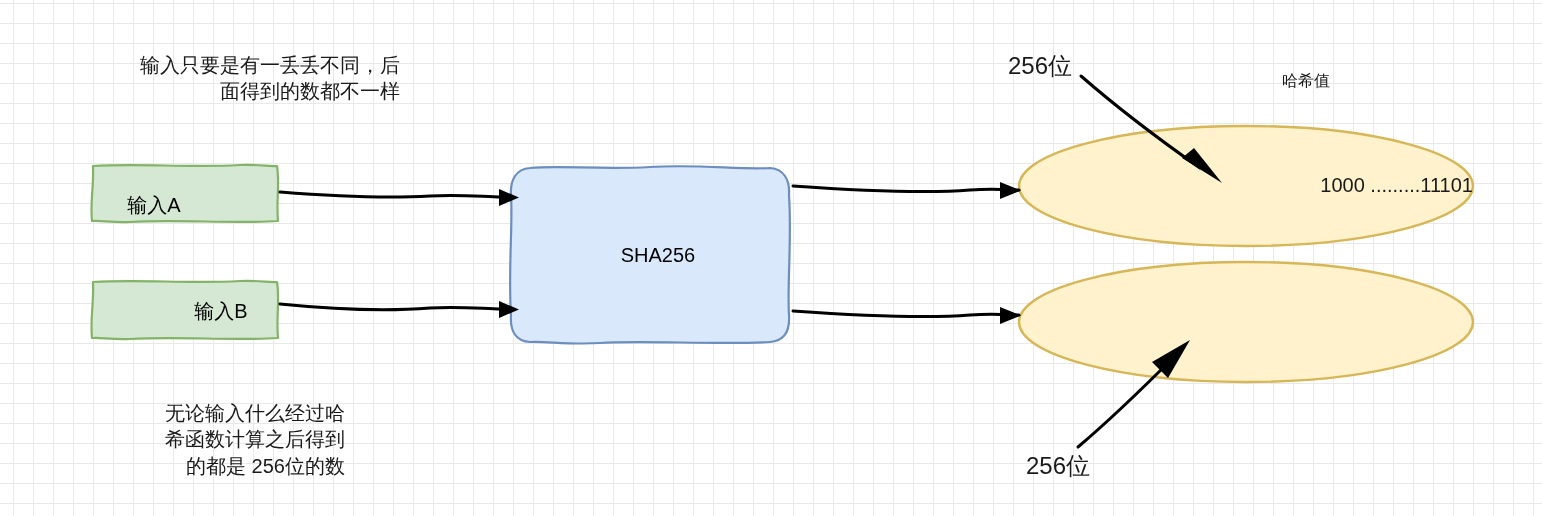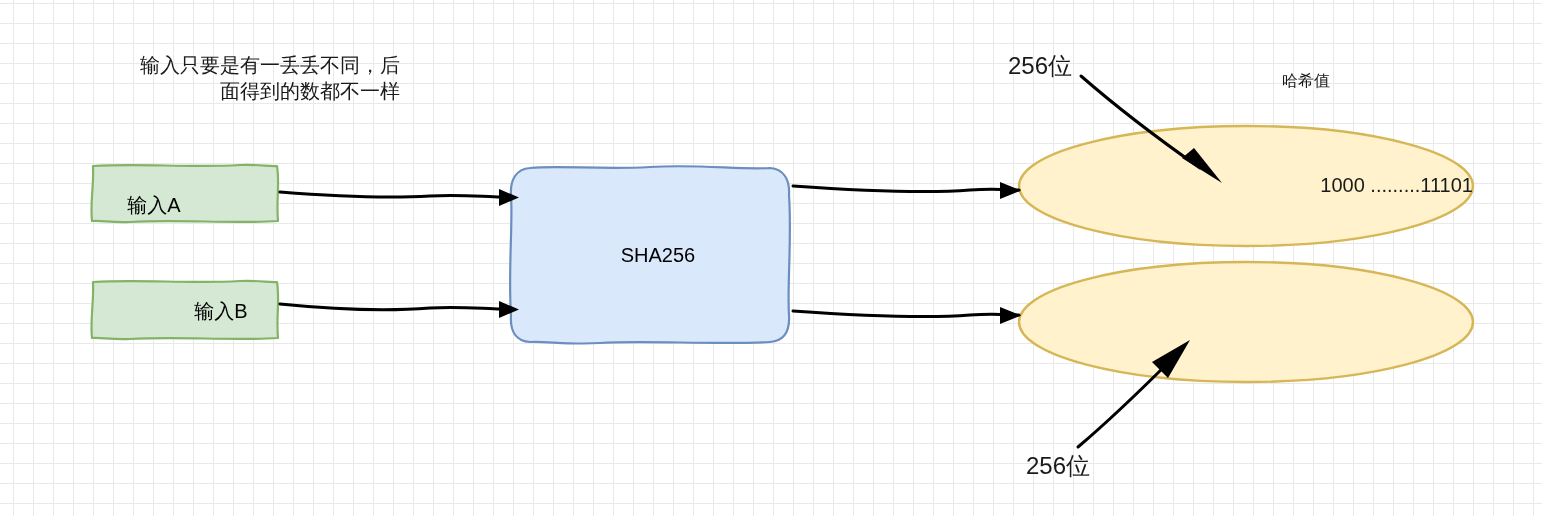"无论输入什么经过哈" div.label { html: none -> <div>无论输入什么经过哈 希函数计算之后得到 的都是 256位的数</div> }
